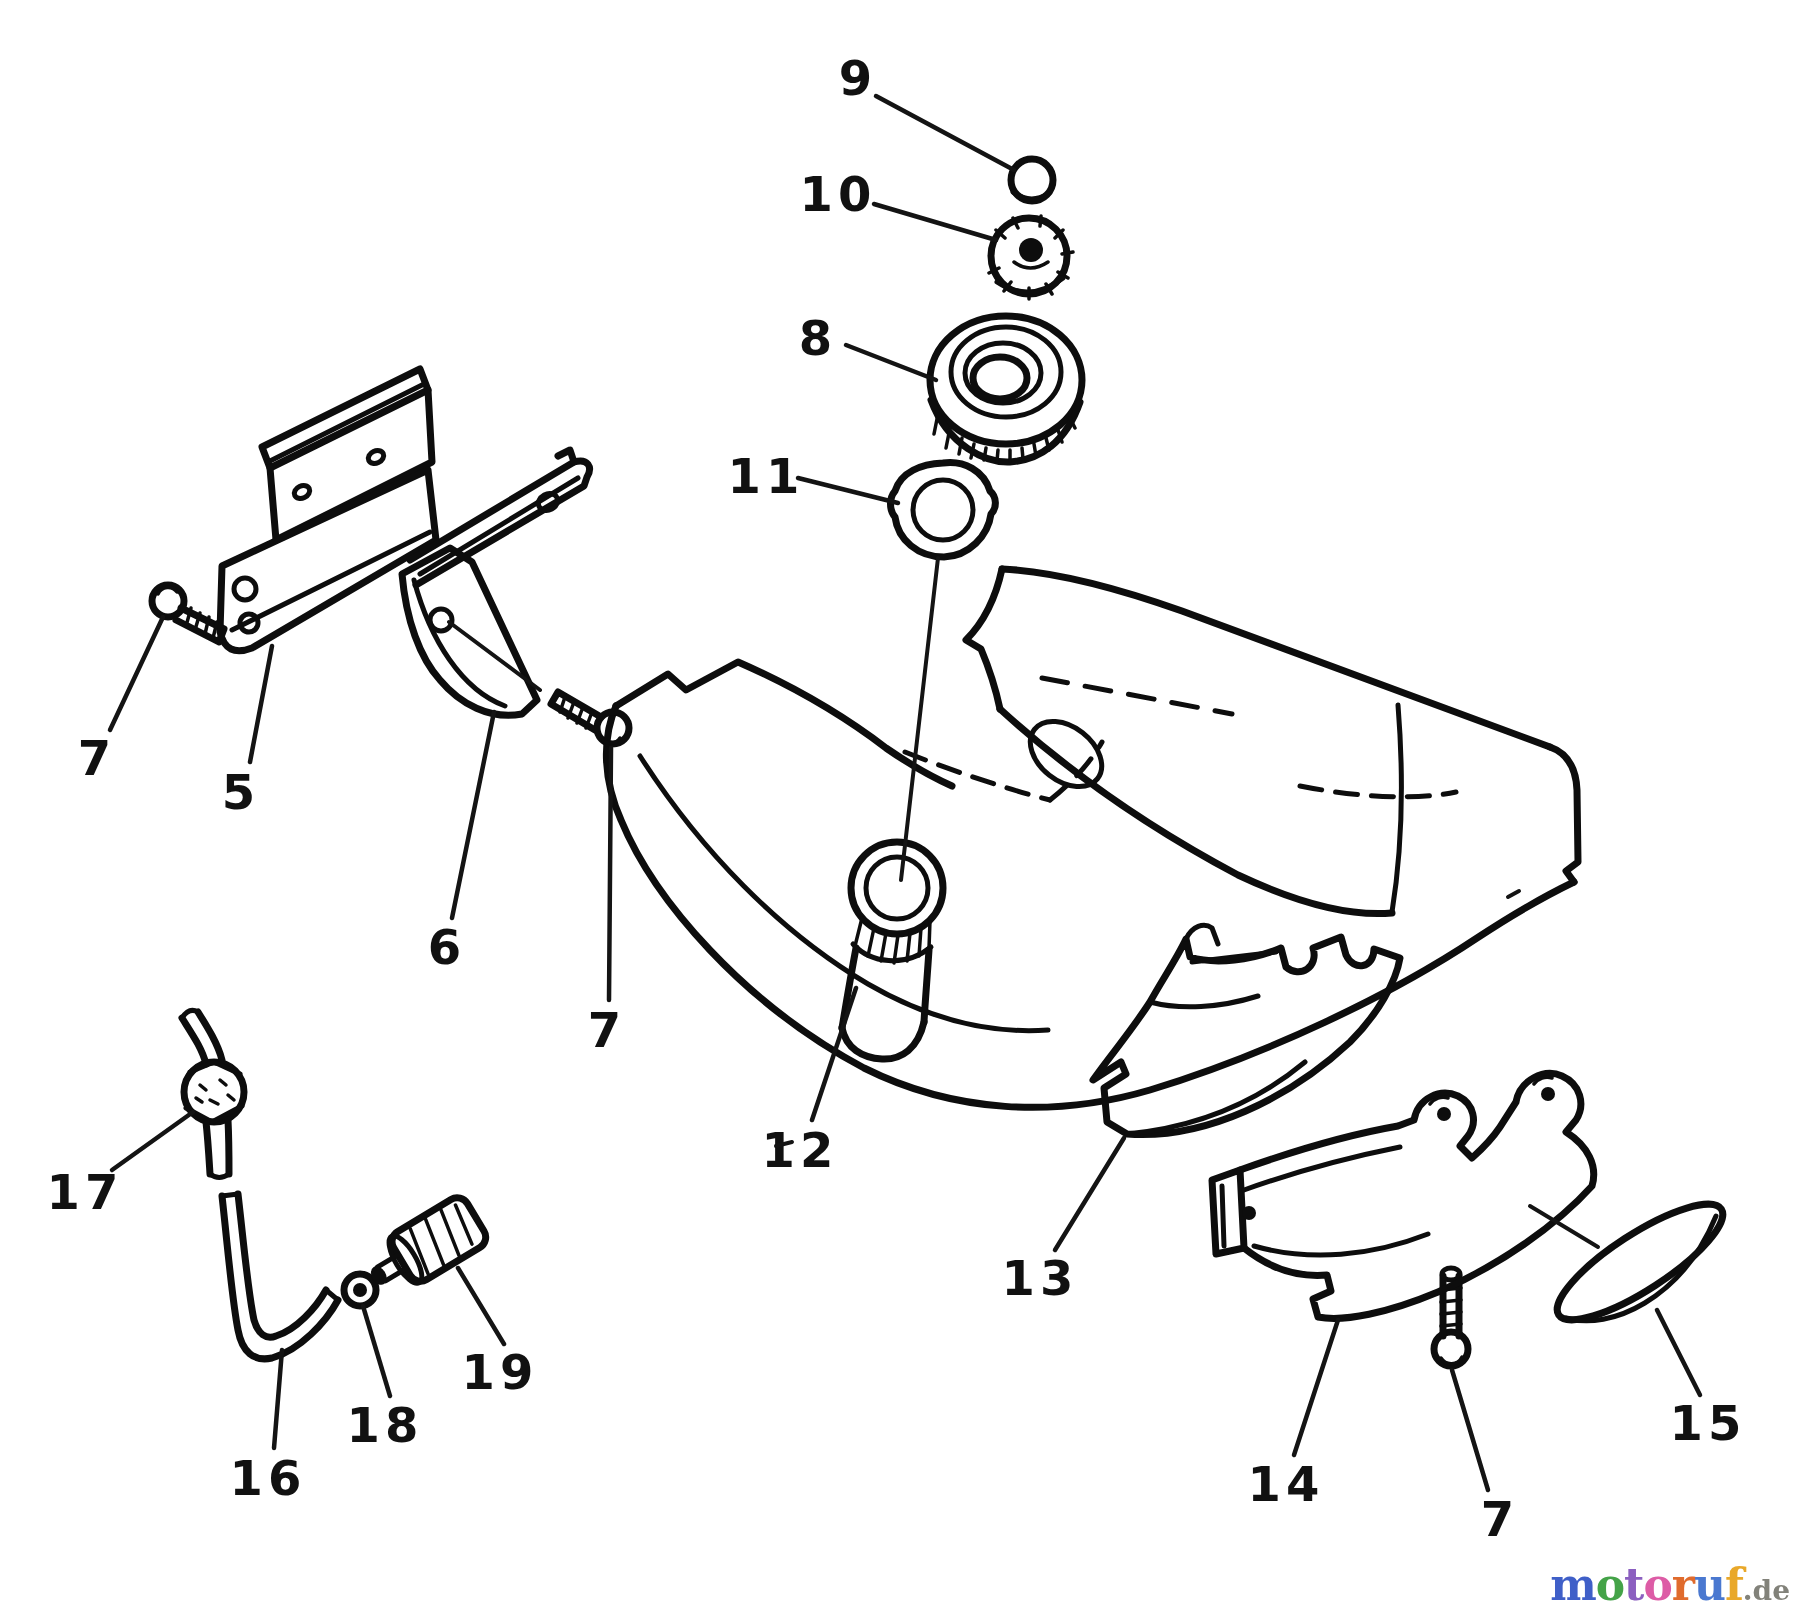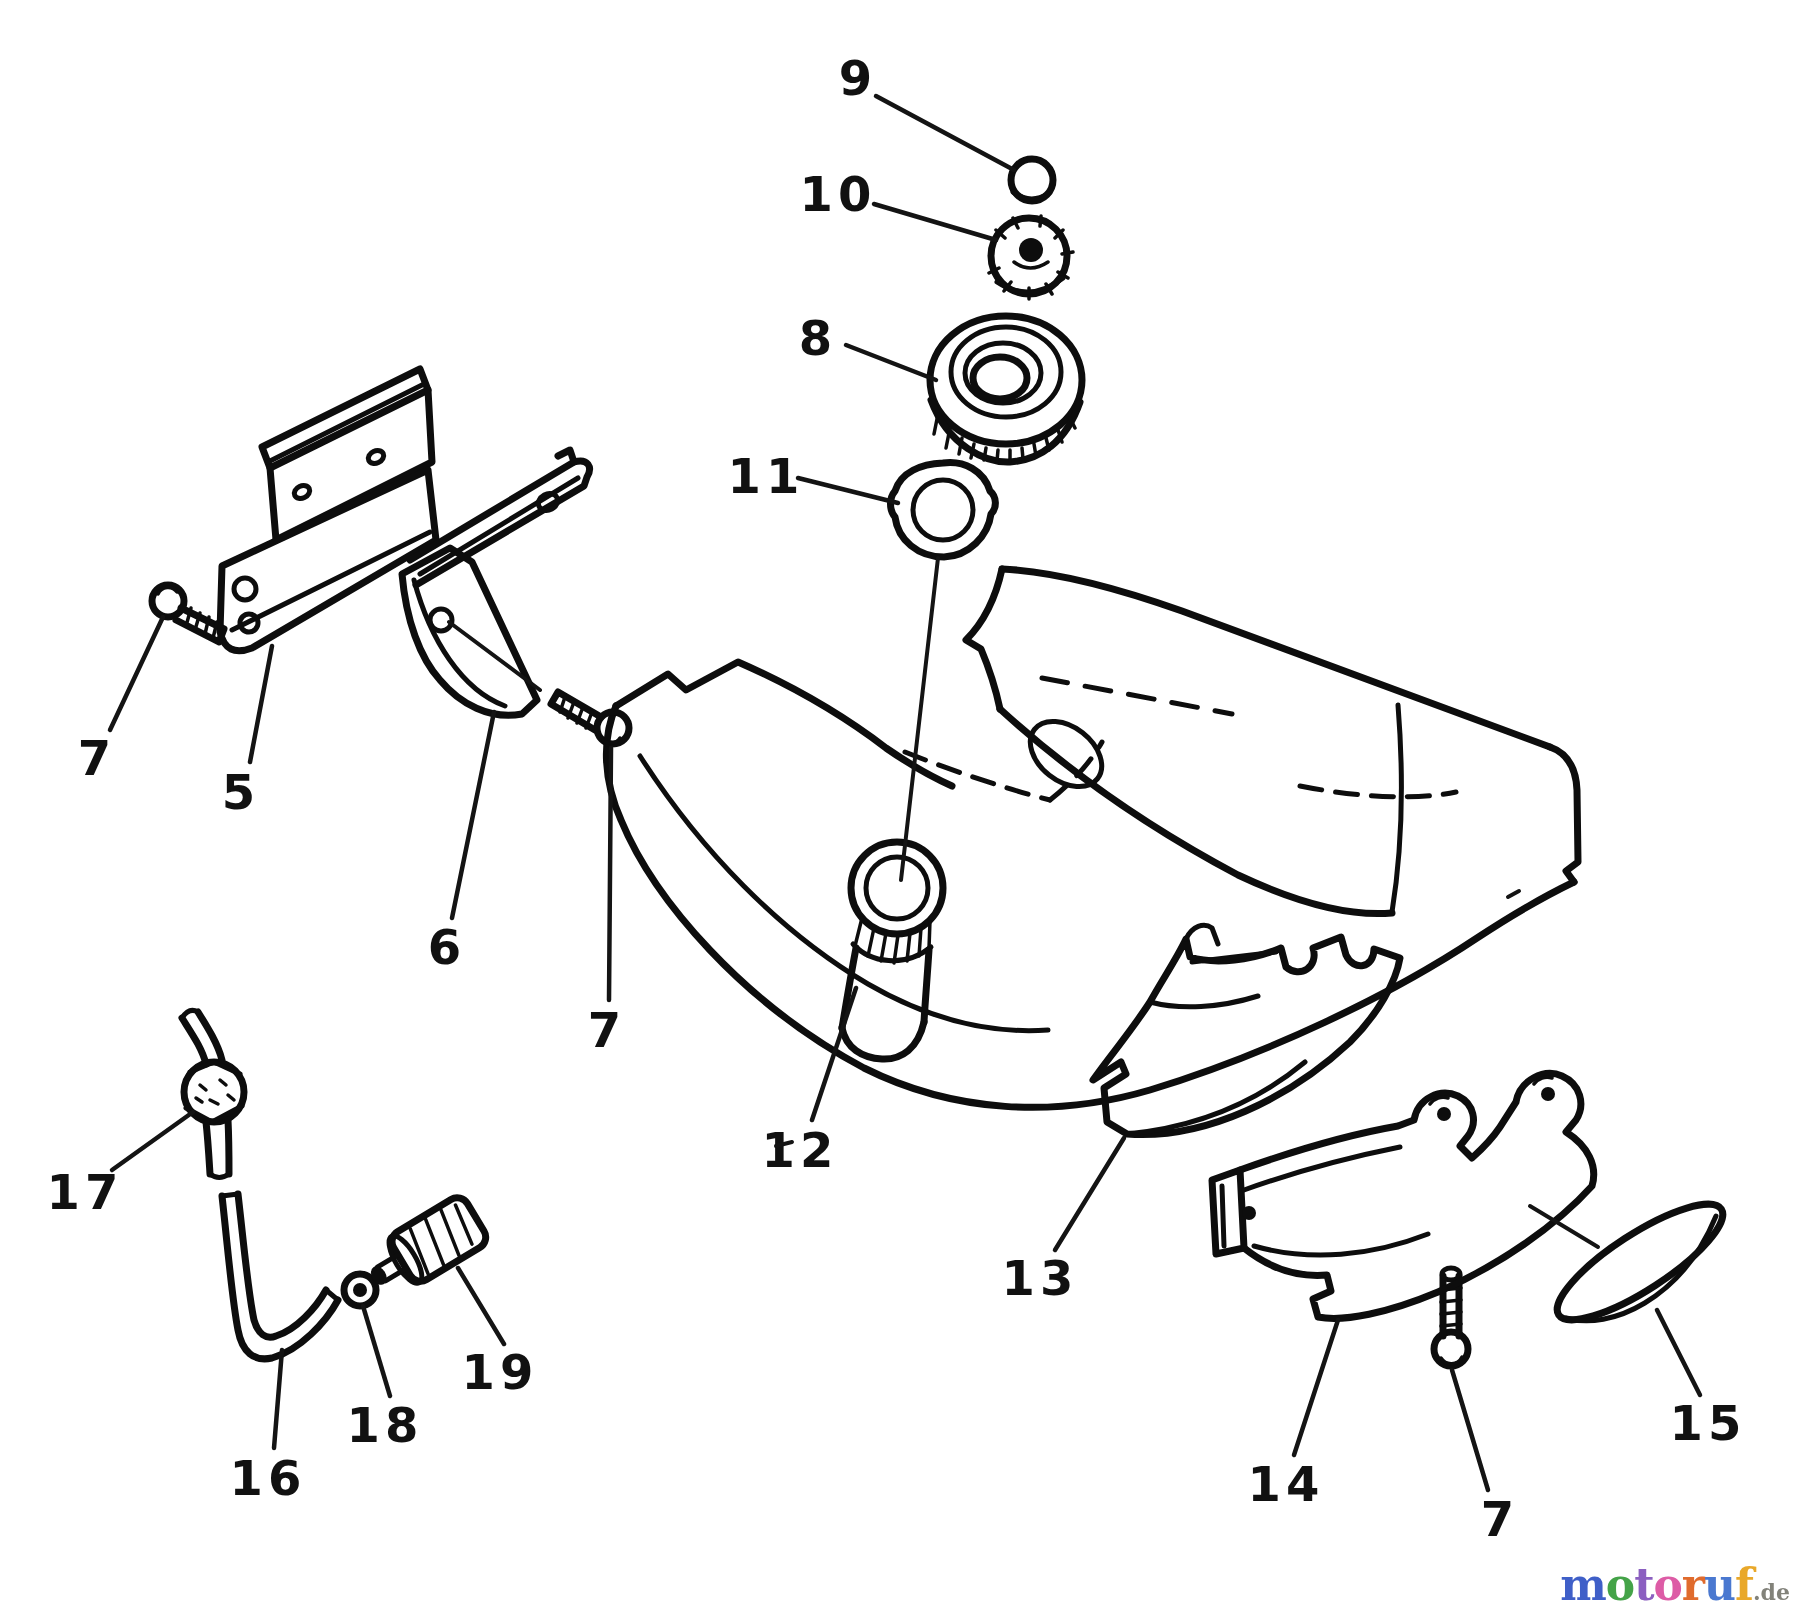".de" .watermark .suffix { font-size: 22px -> 28px }
